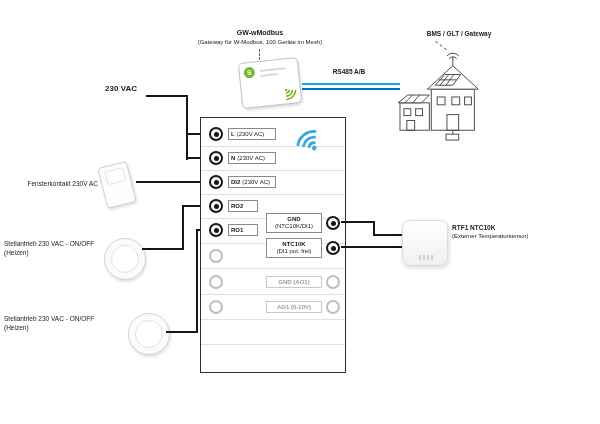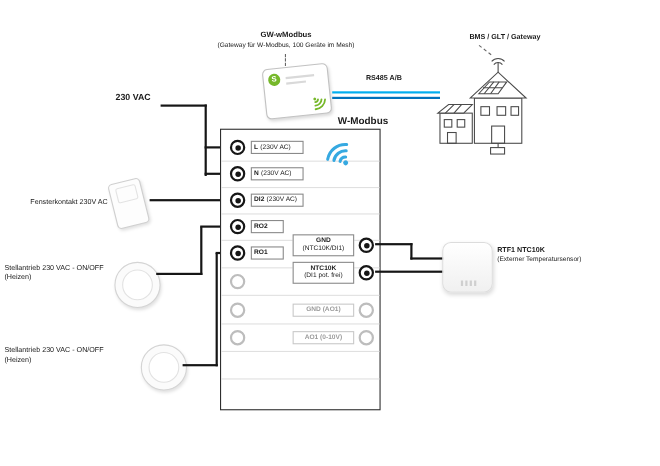"W-Modbus" div.txt { html: <div>W-Modbus</div> -> none }
